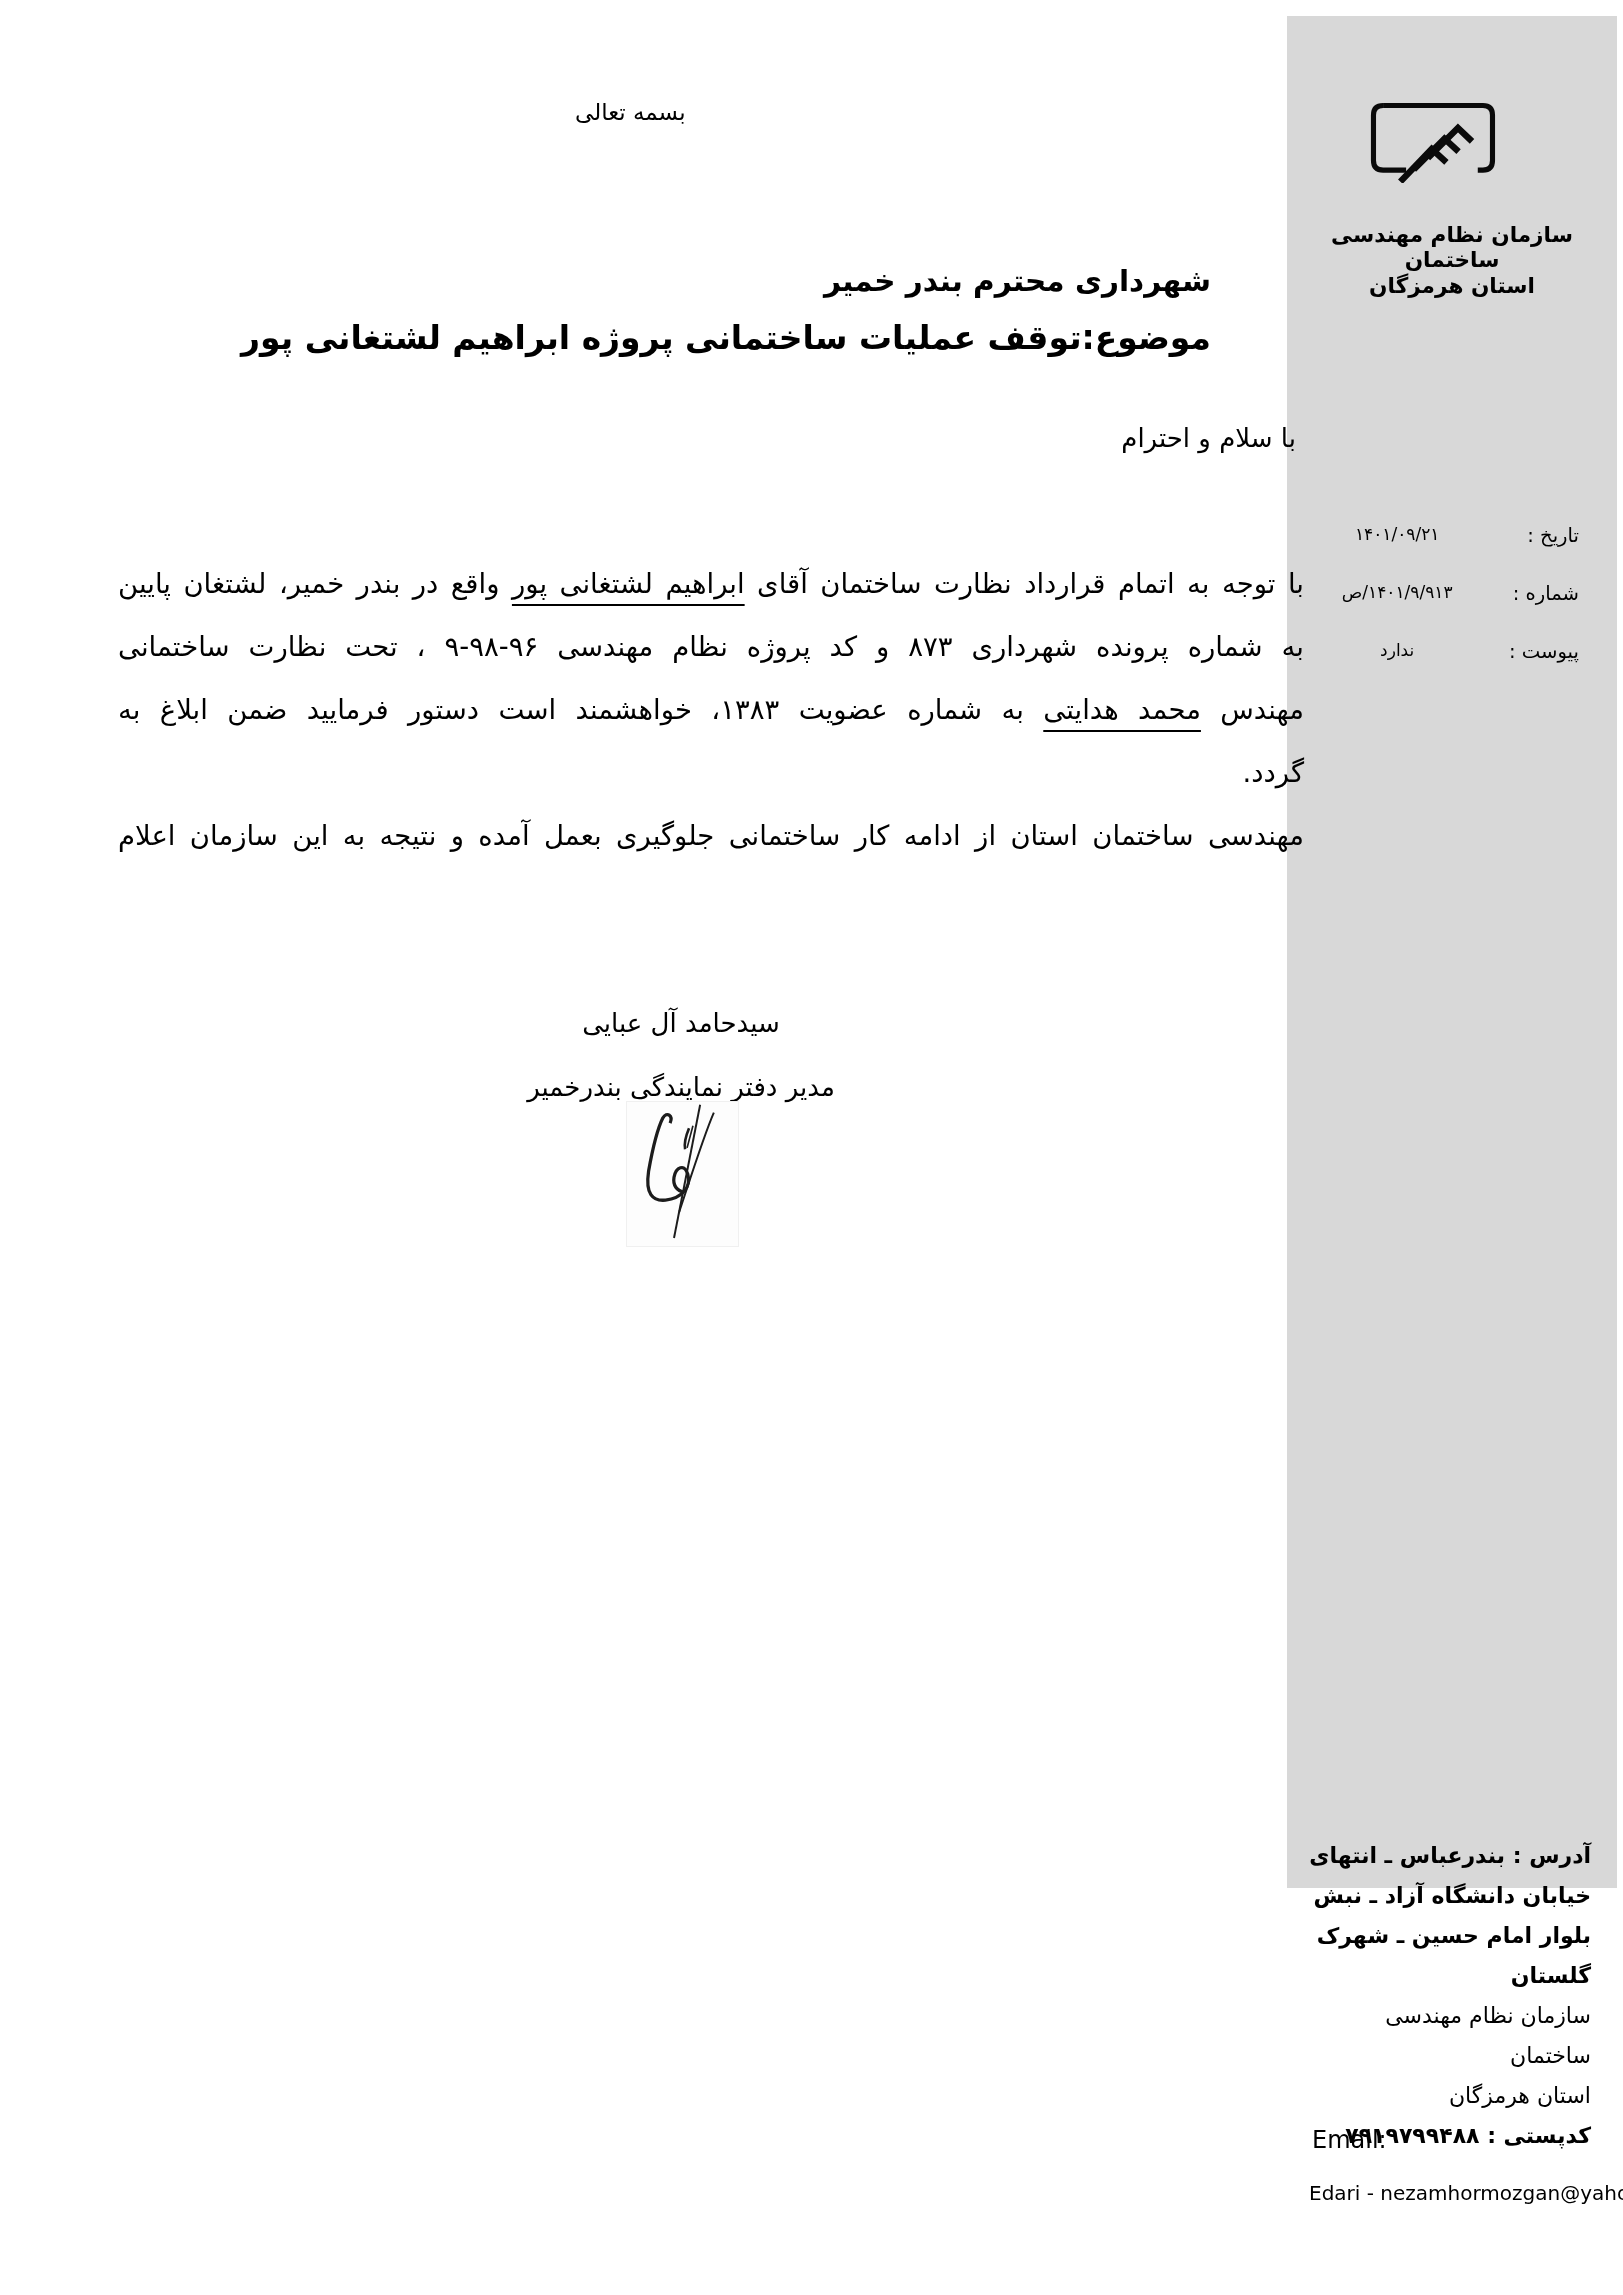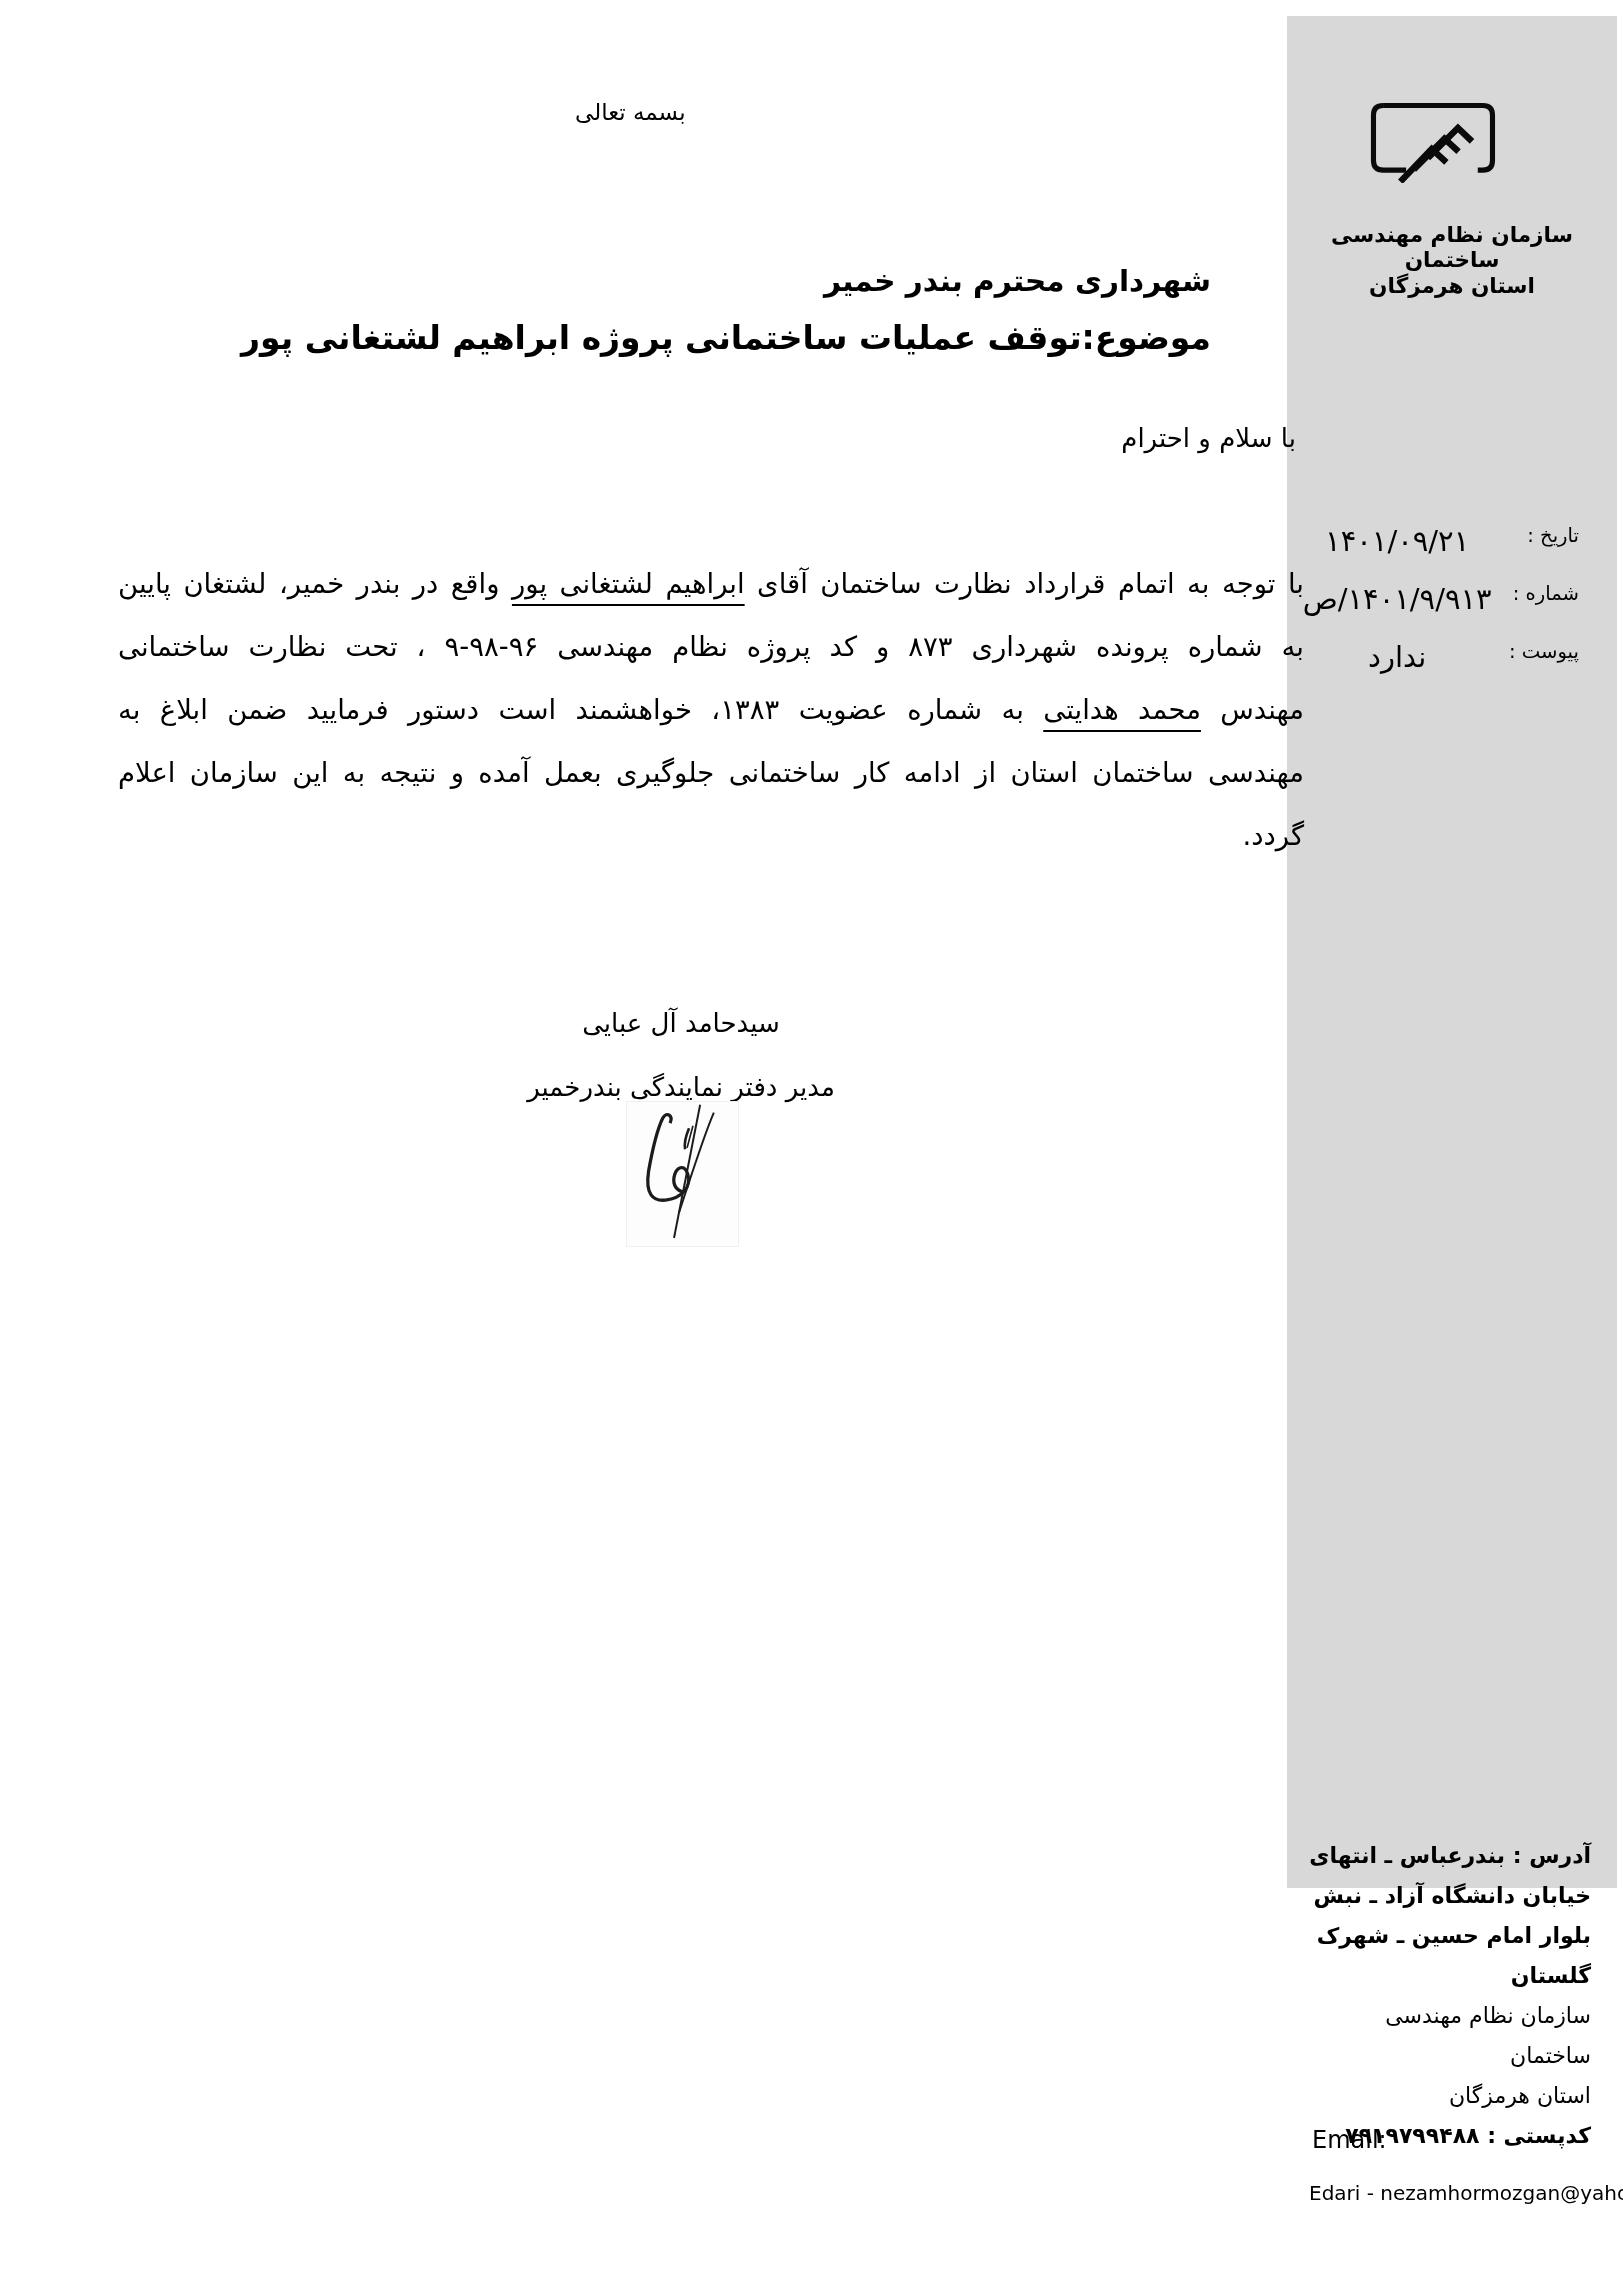"۱۴۰۱/۰۹/۲۱" .field-value { font-size: 29px -> 17px }
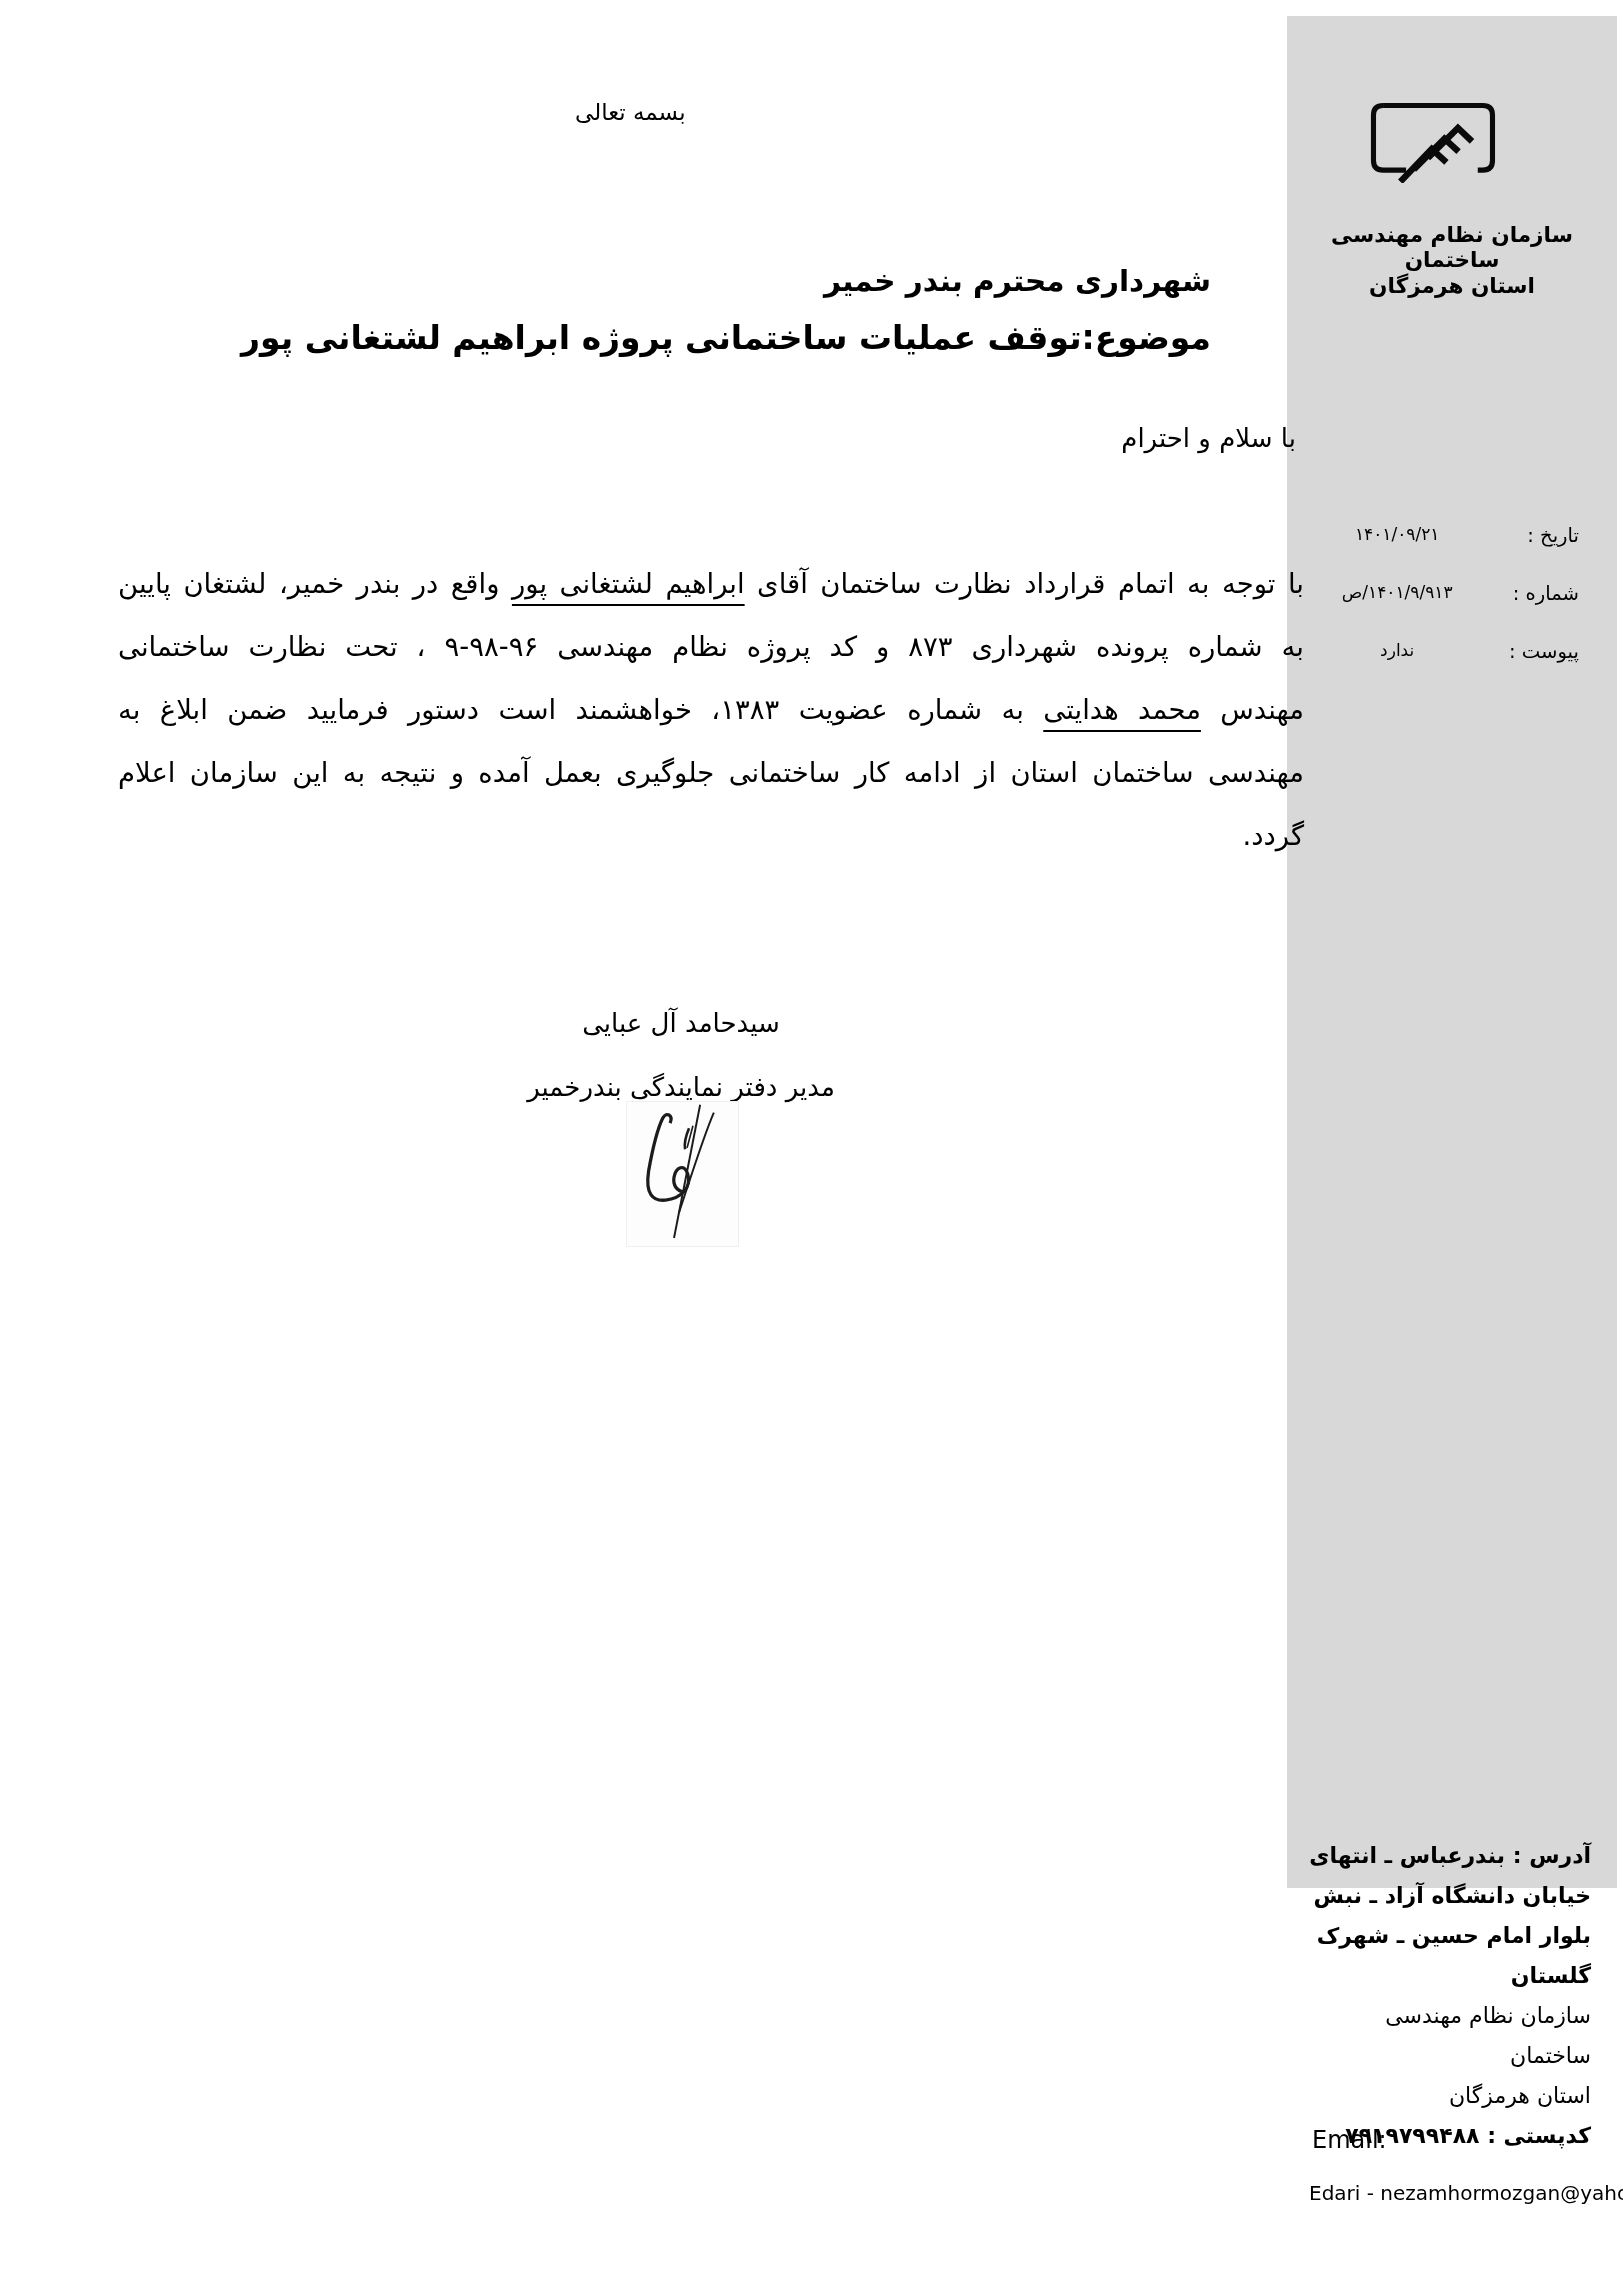"مهندسی ساختمان استان از ادامه" div.body-line { order: before "گردد." -> after "گردد." }
